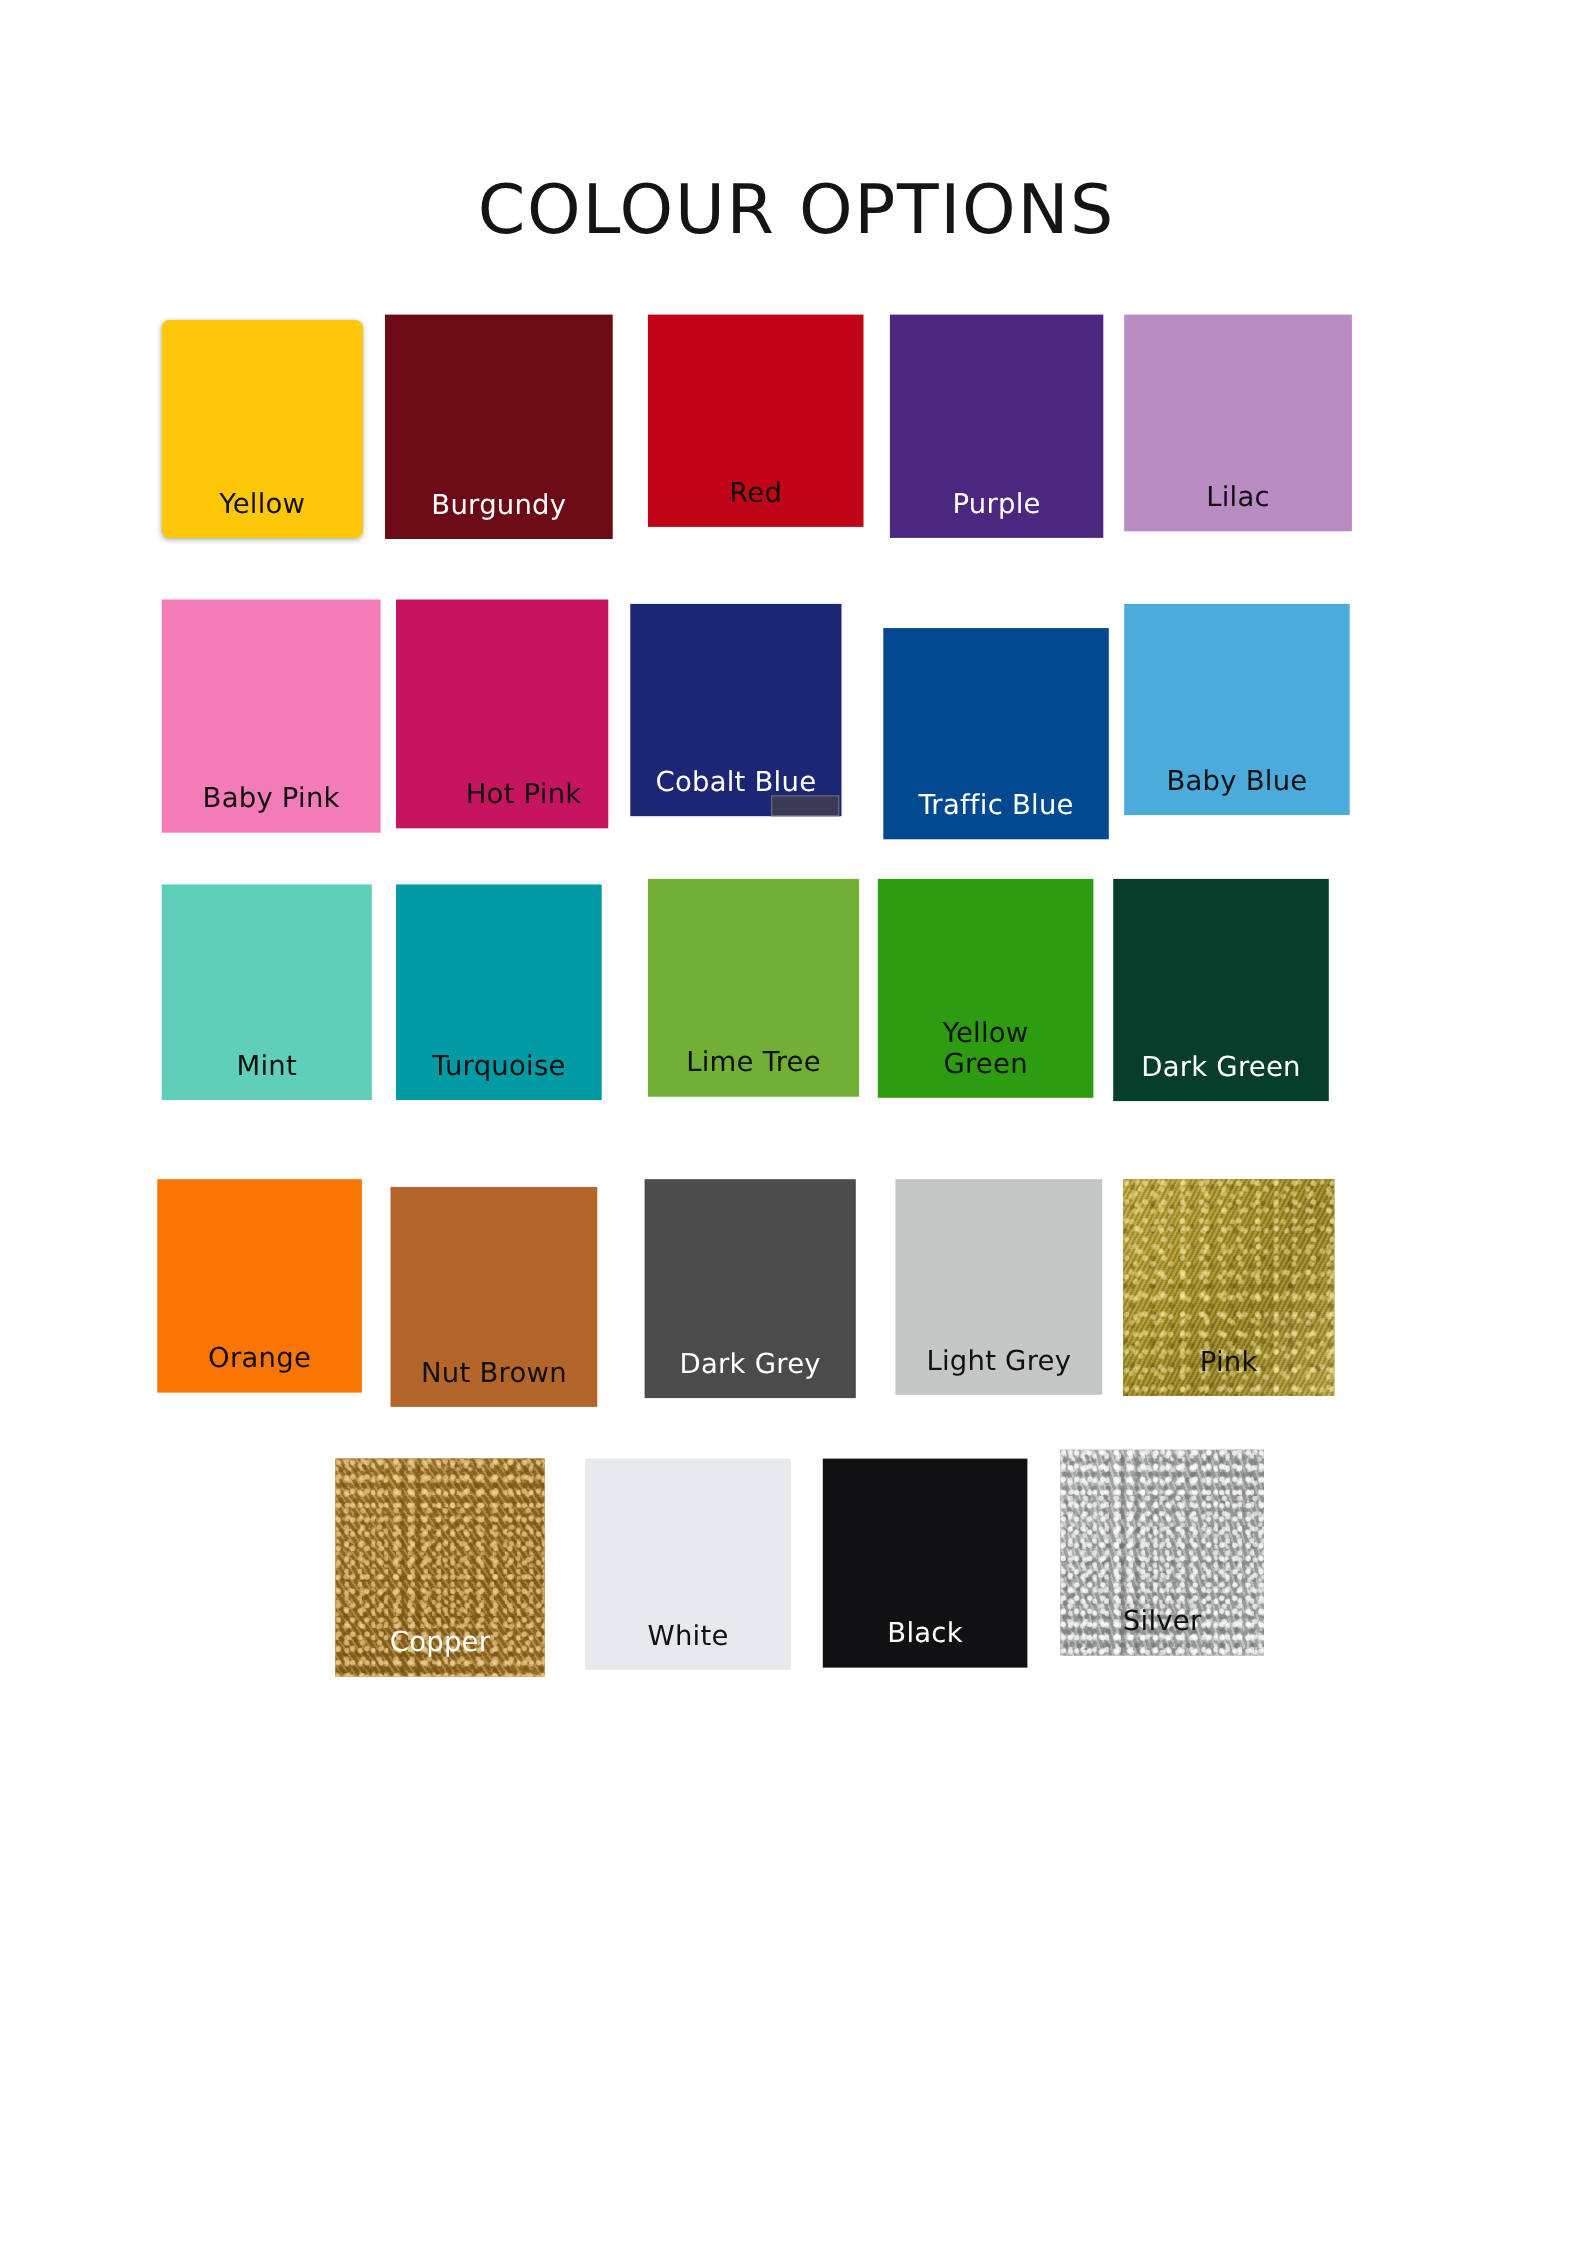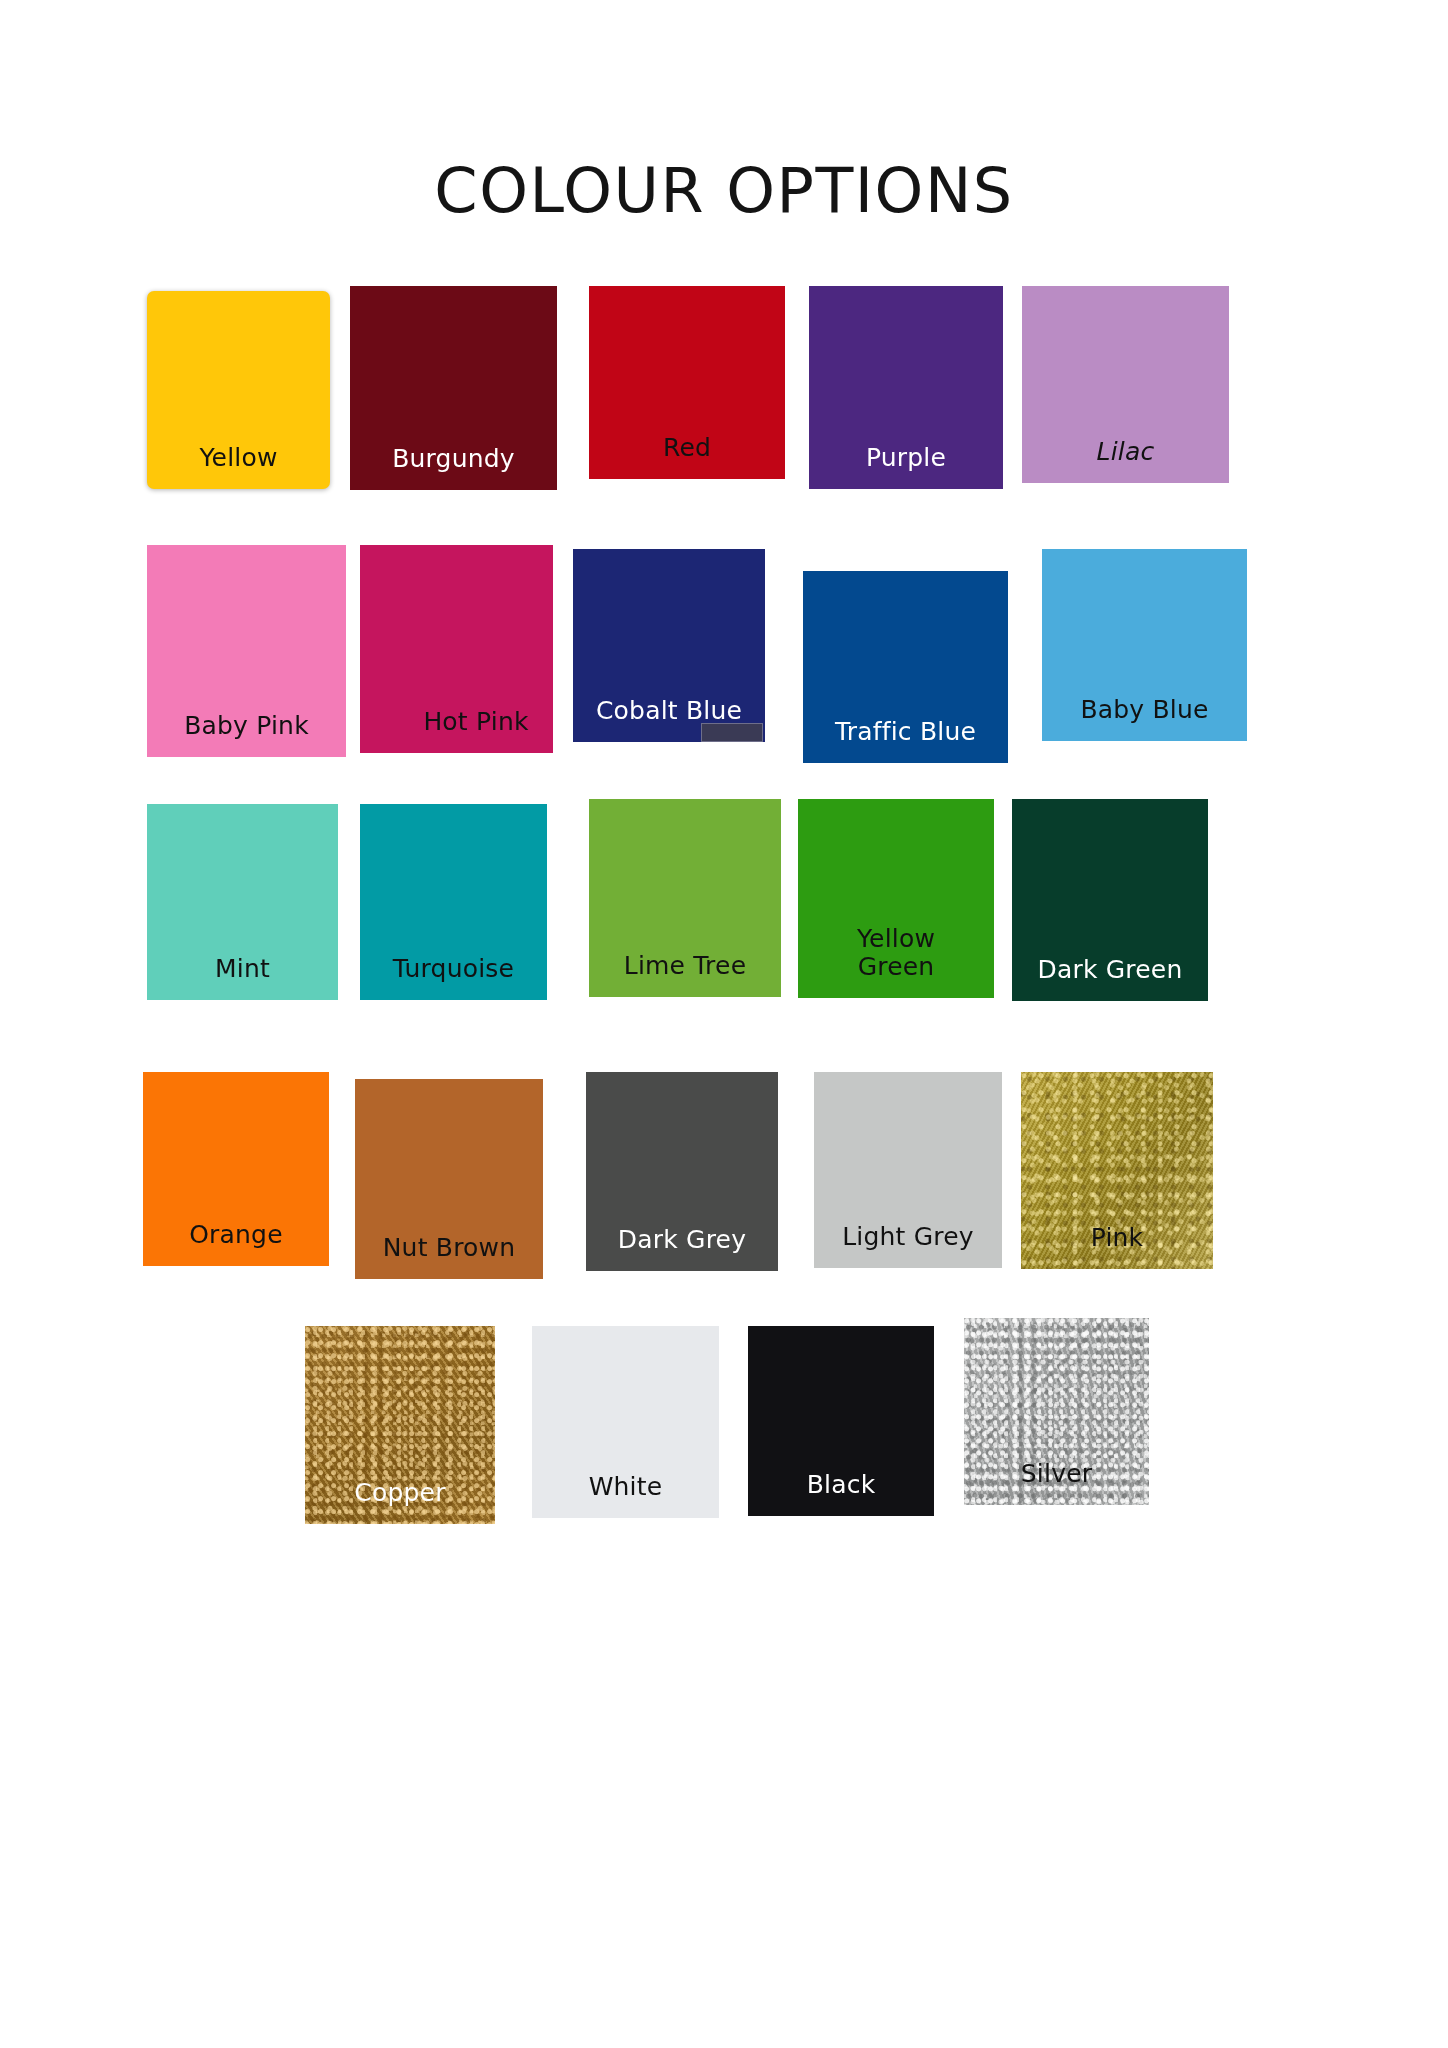"Lilac" span.label { font-style: italic -> none }
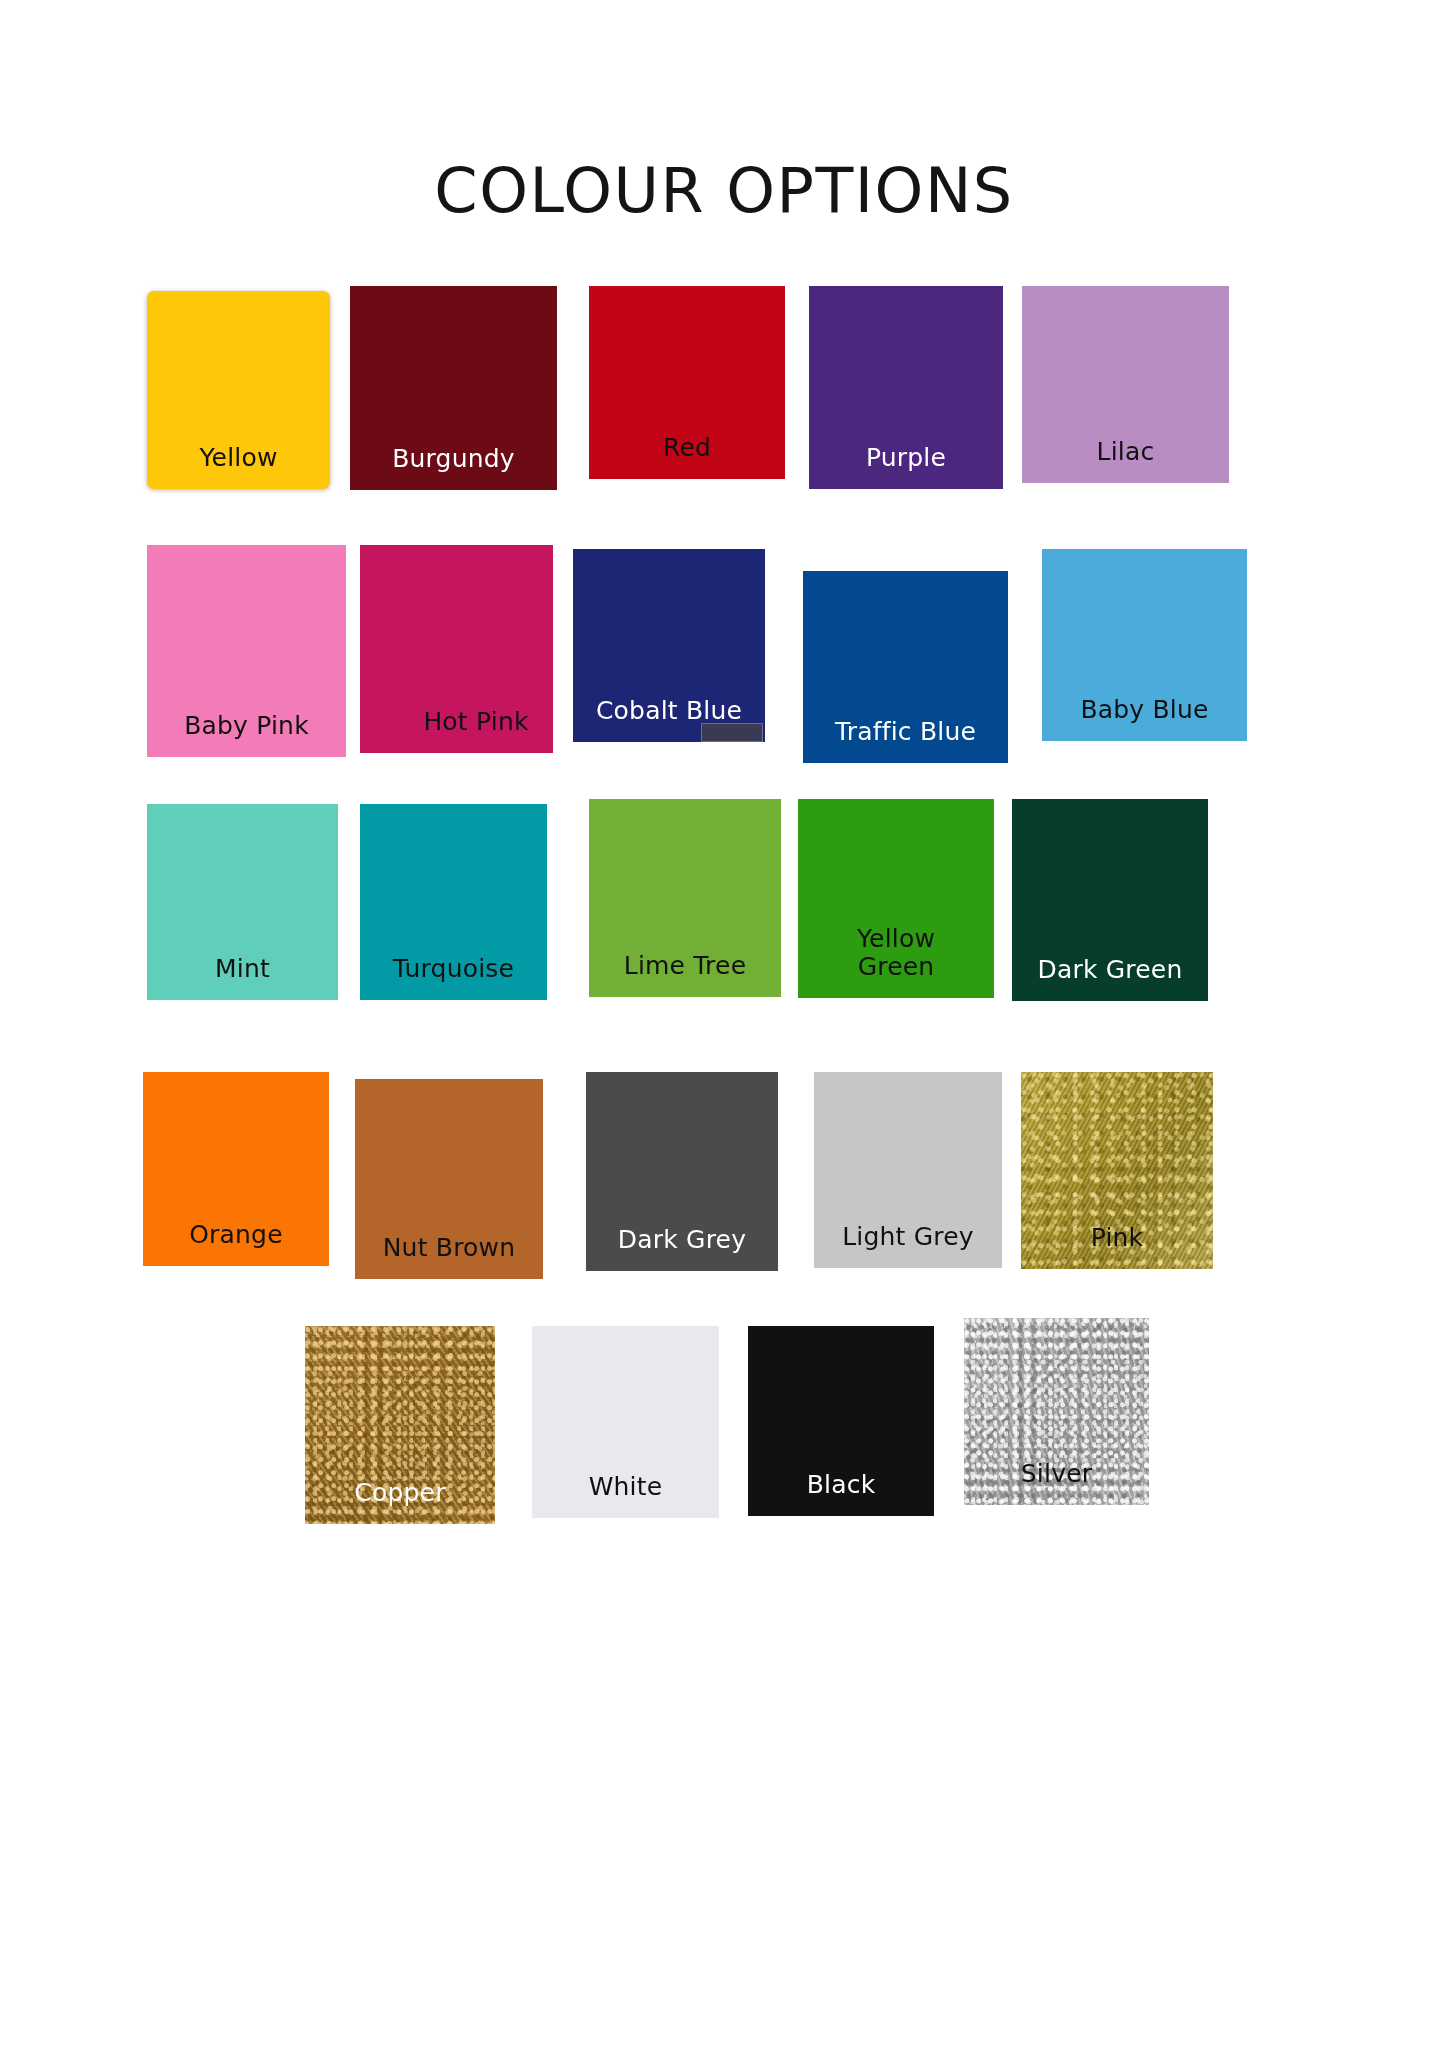"Baby Blue" div.swatch { margin-left: 20px -> none }
